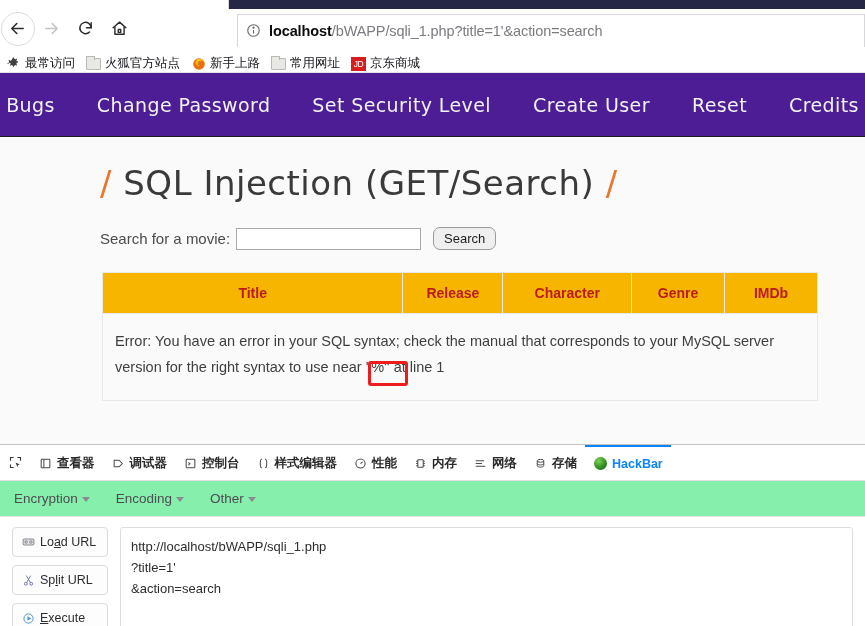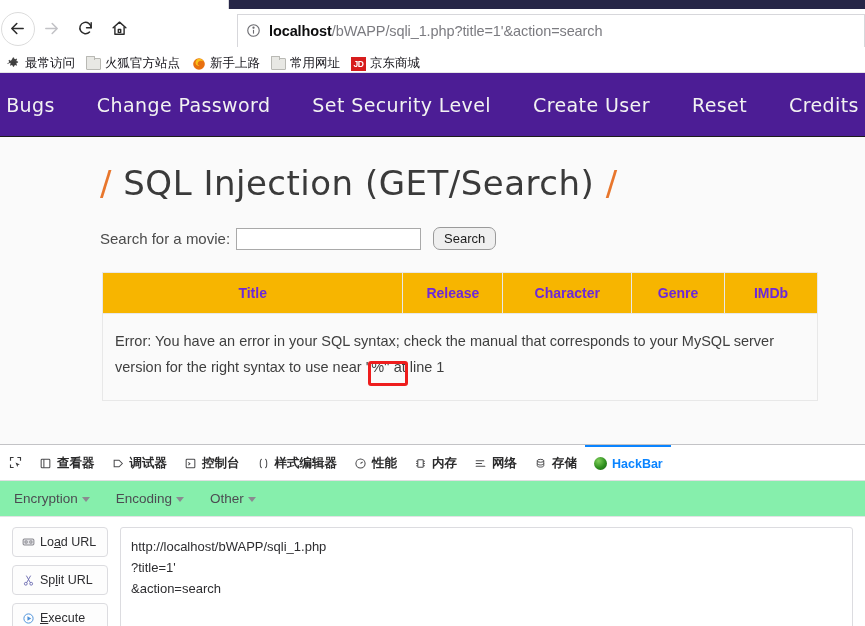"JD" .jd-badge { font-weight: 700 -> 400 }
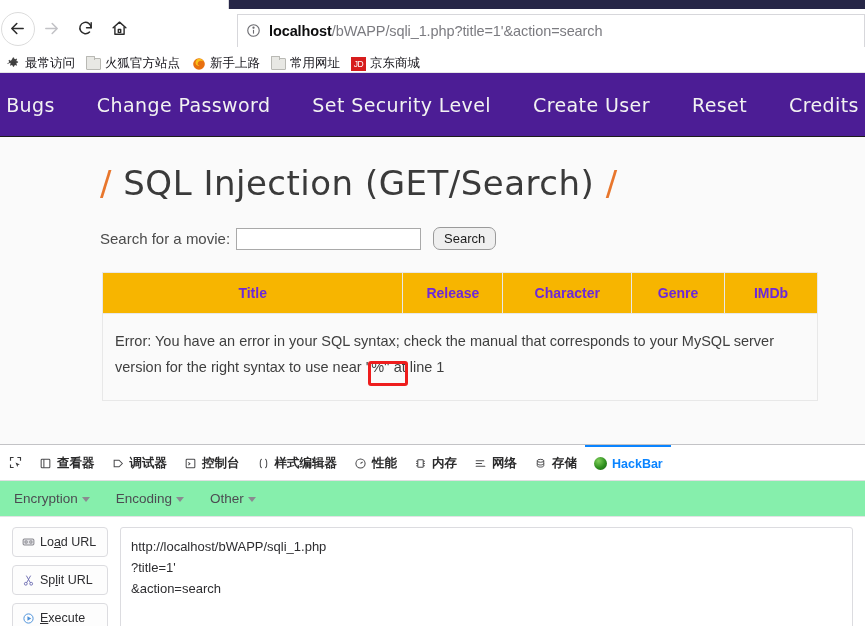"Title" .restable th { color: #6d28d9 -> #b91c1c }
